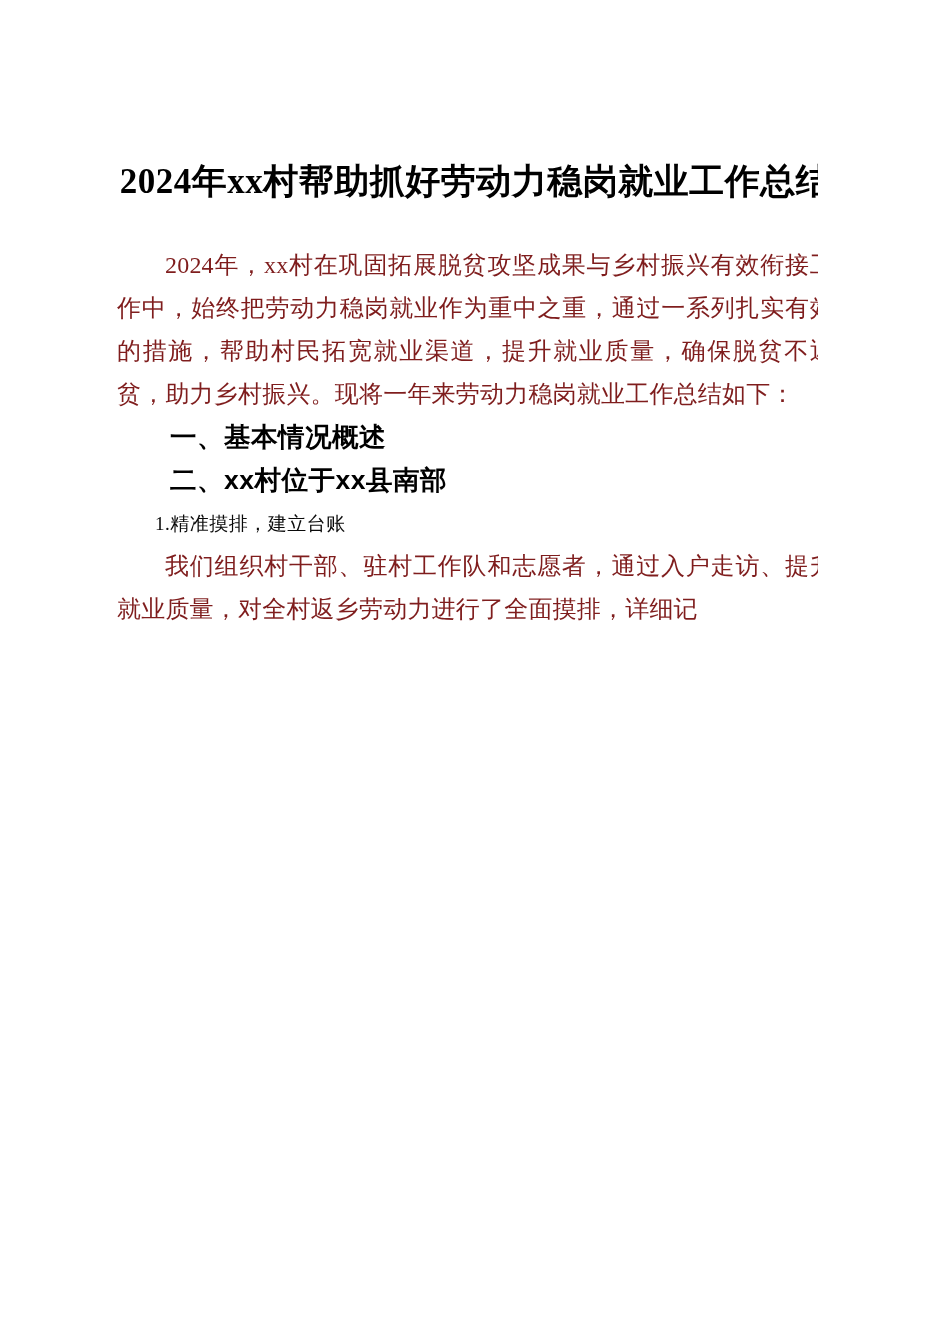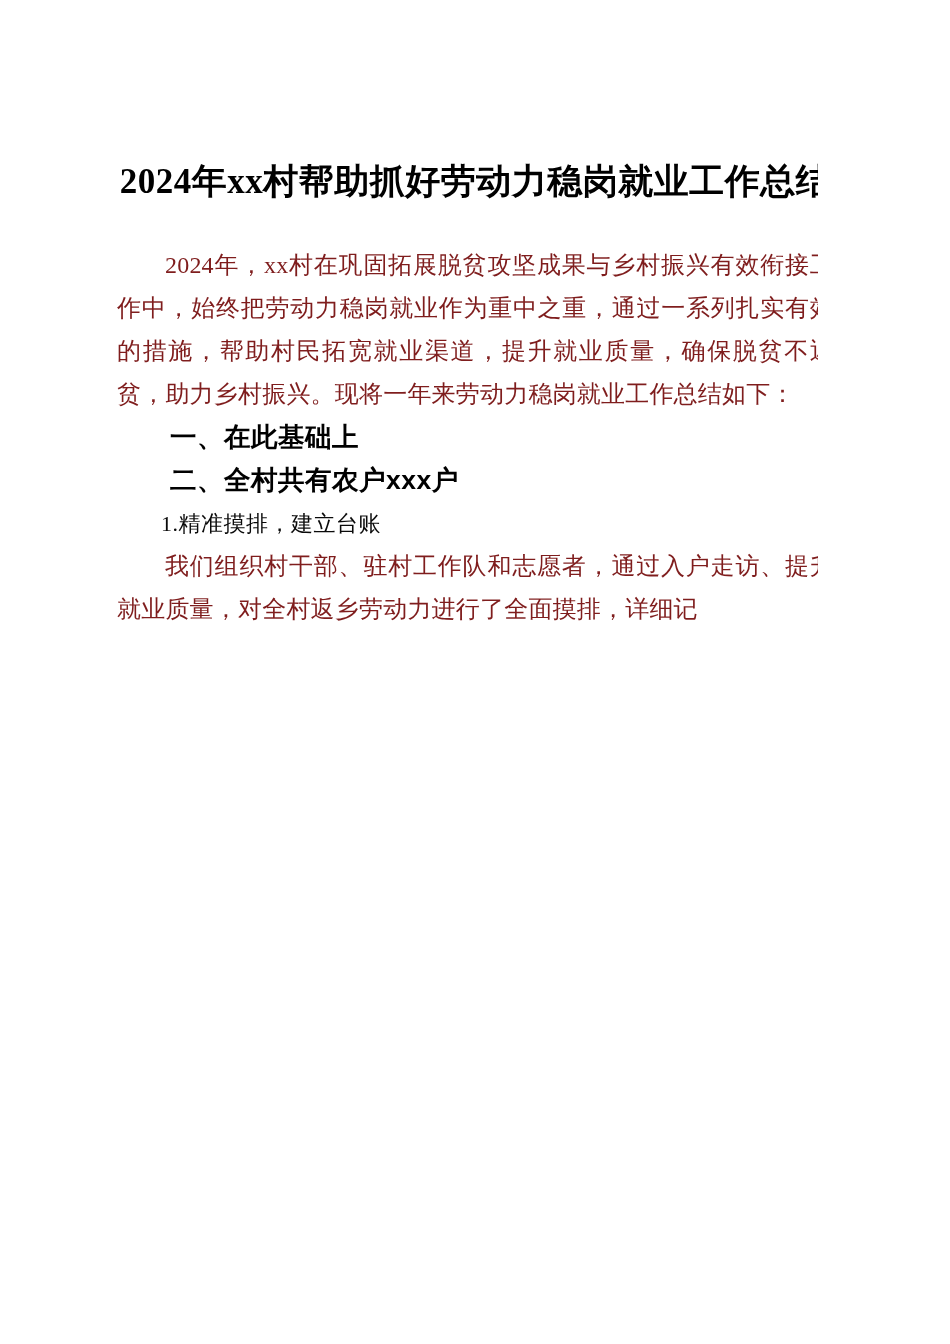"一、在此基础上" p.heading { text: 在此基础上 -> 基本情况概述 }
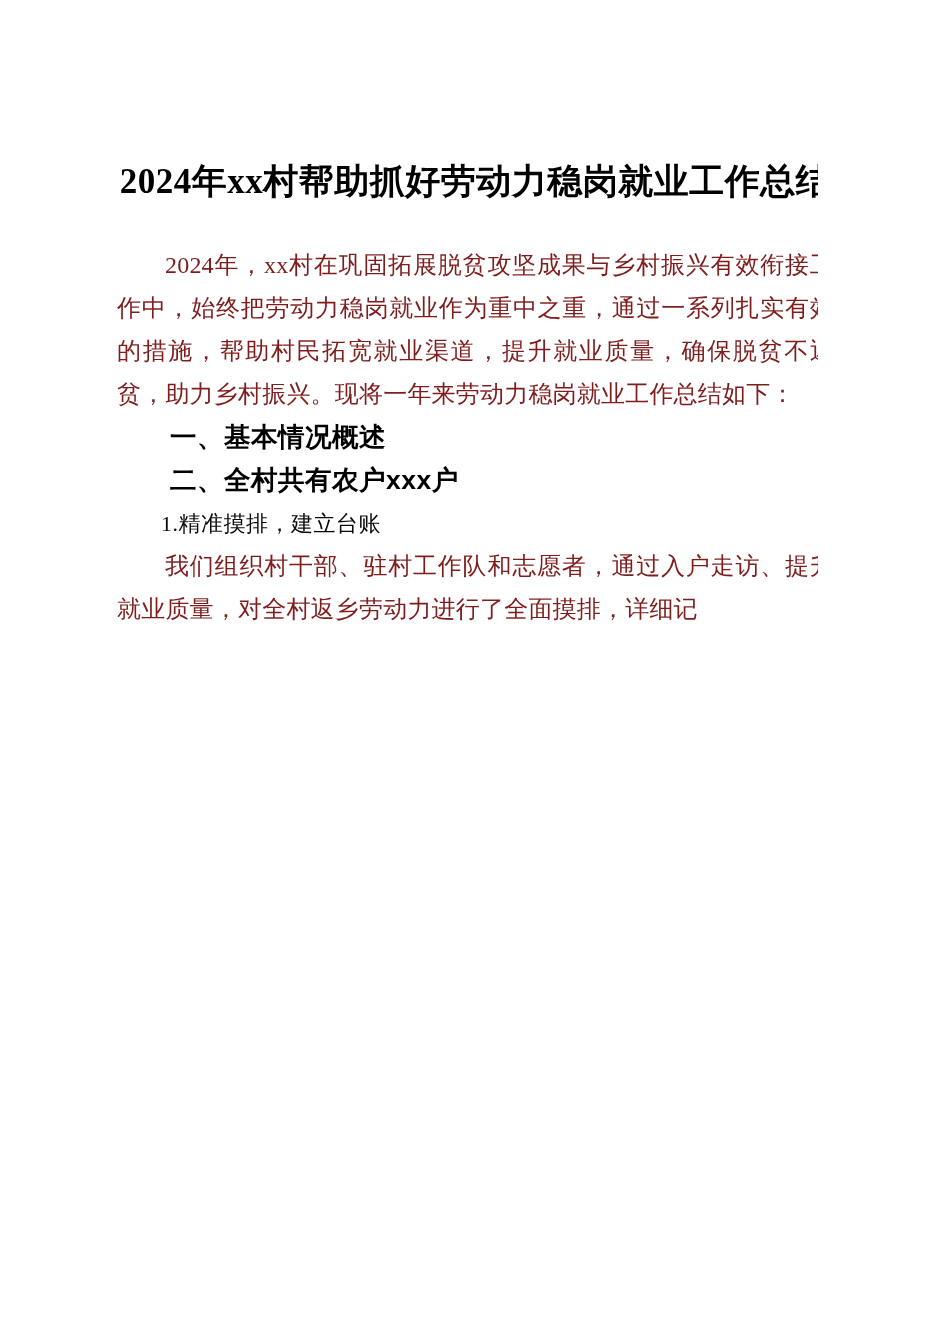"二、全村共有农户xxx户" p.heading { text: 全村共有农户xxx户 -> xx村位于xx县南部 }
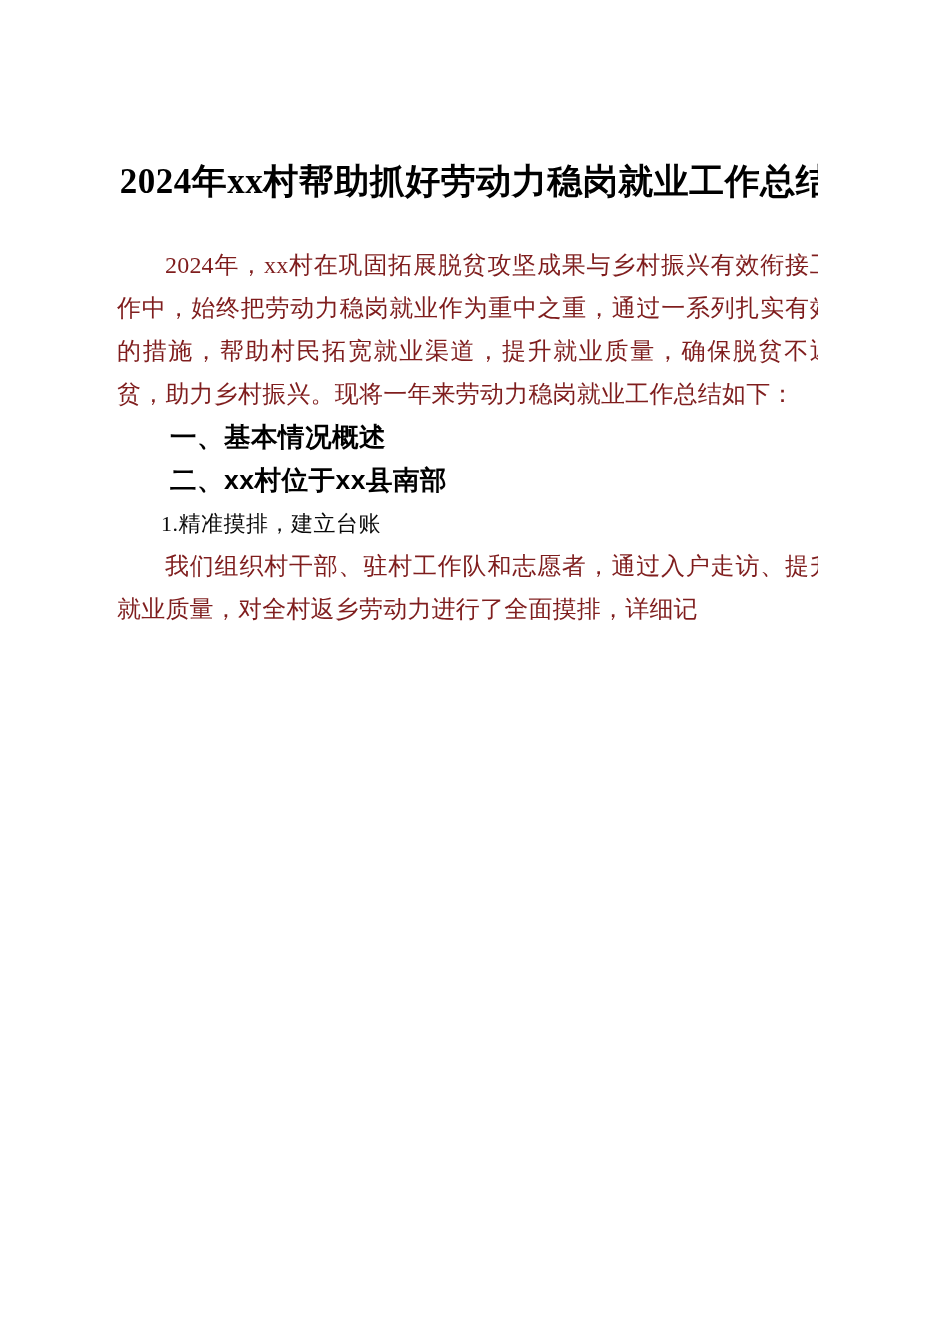"1.精准摸排，建立台账" p.subheading { font-size: 22px -> 19px }
